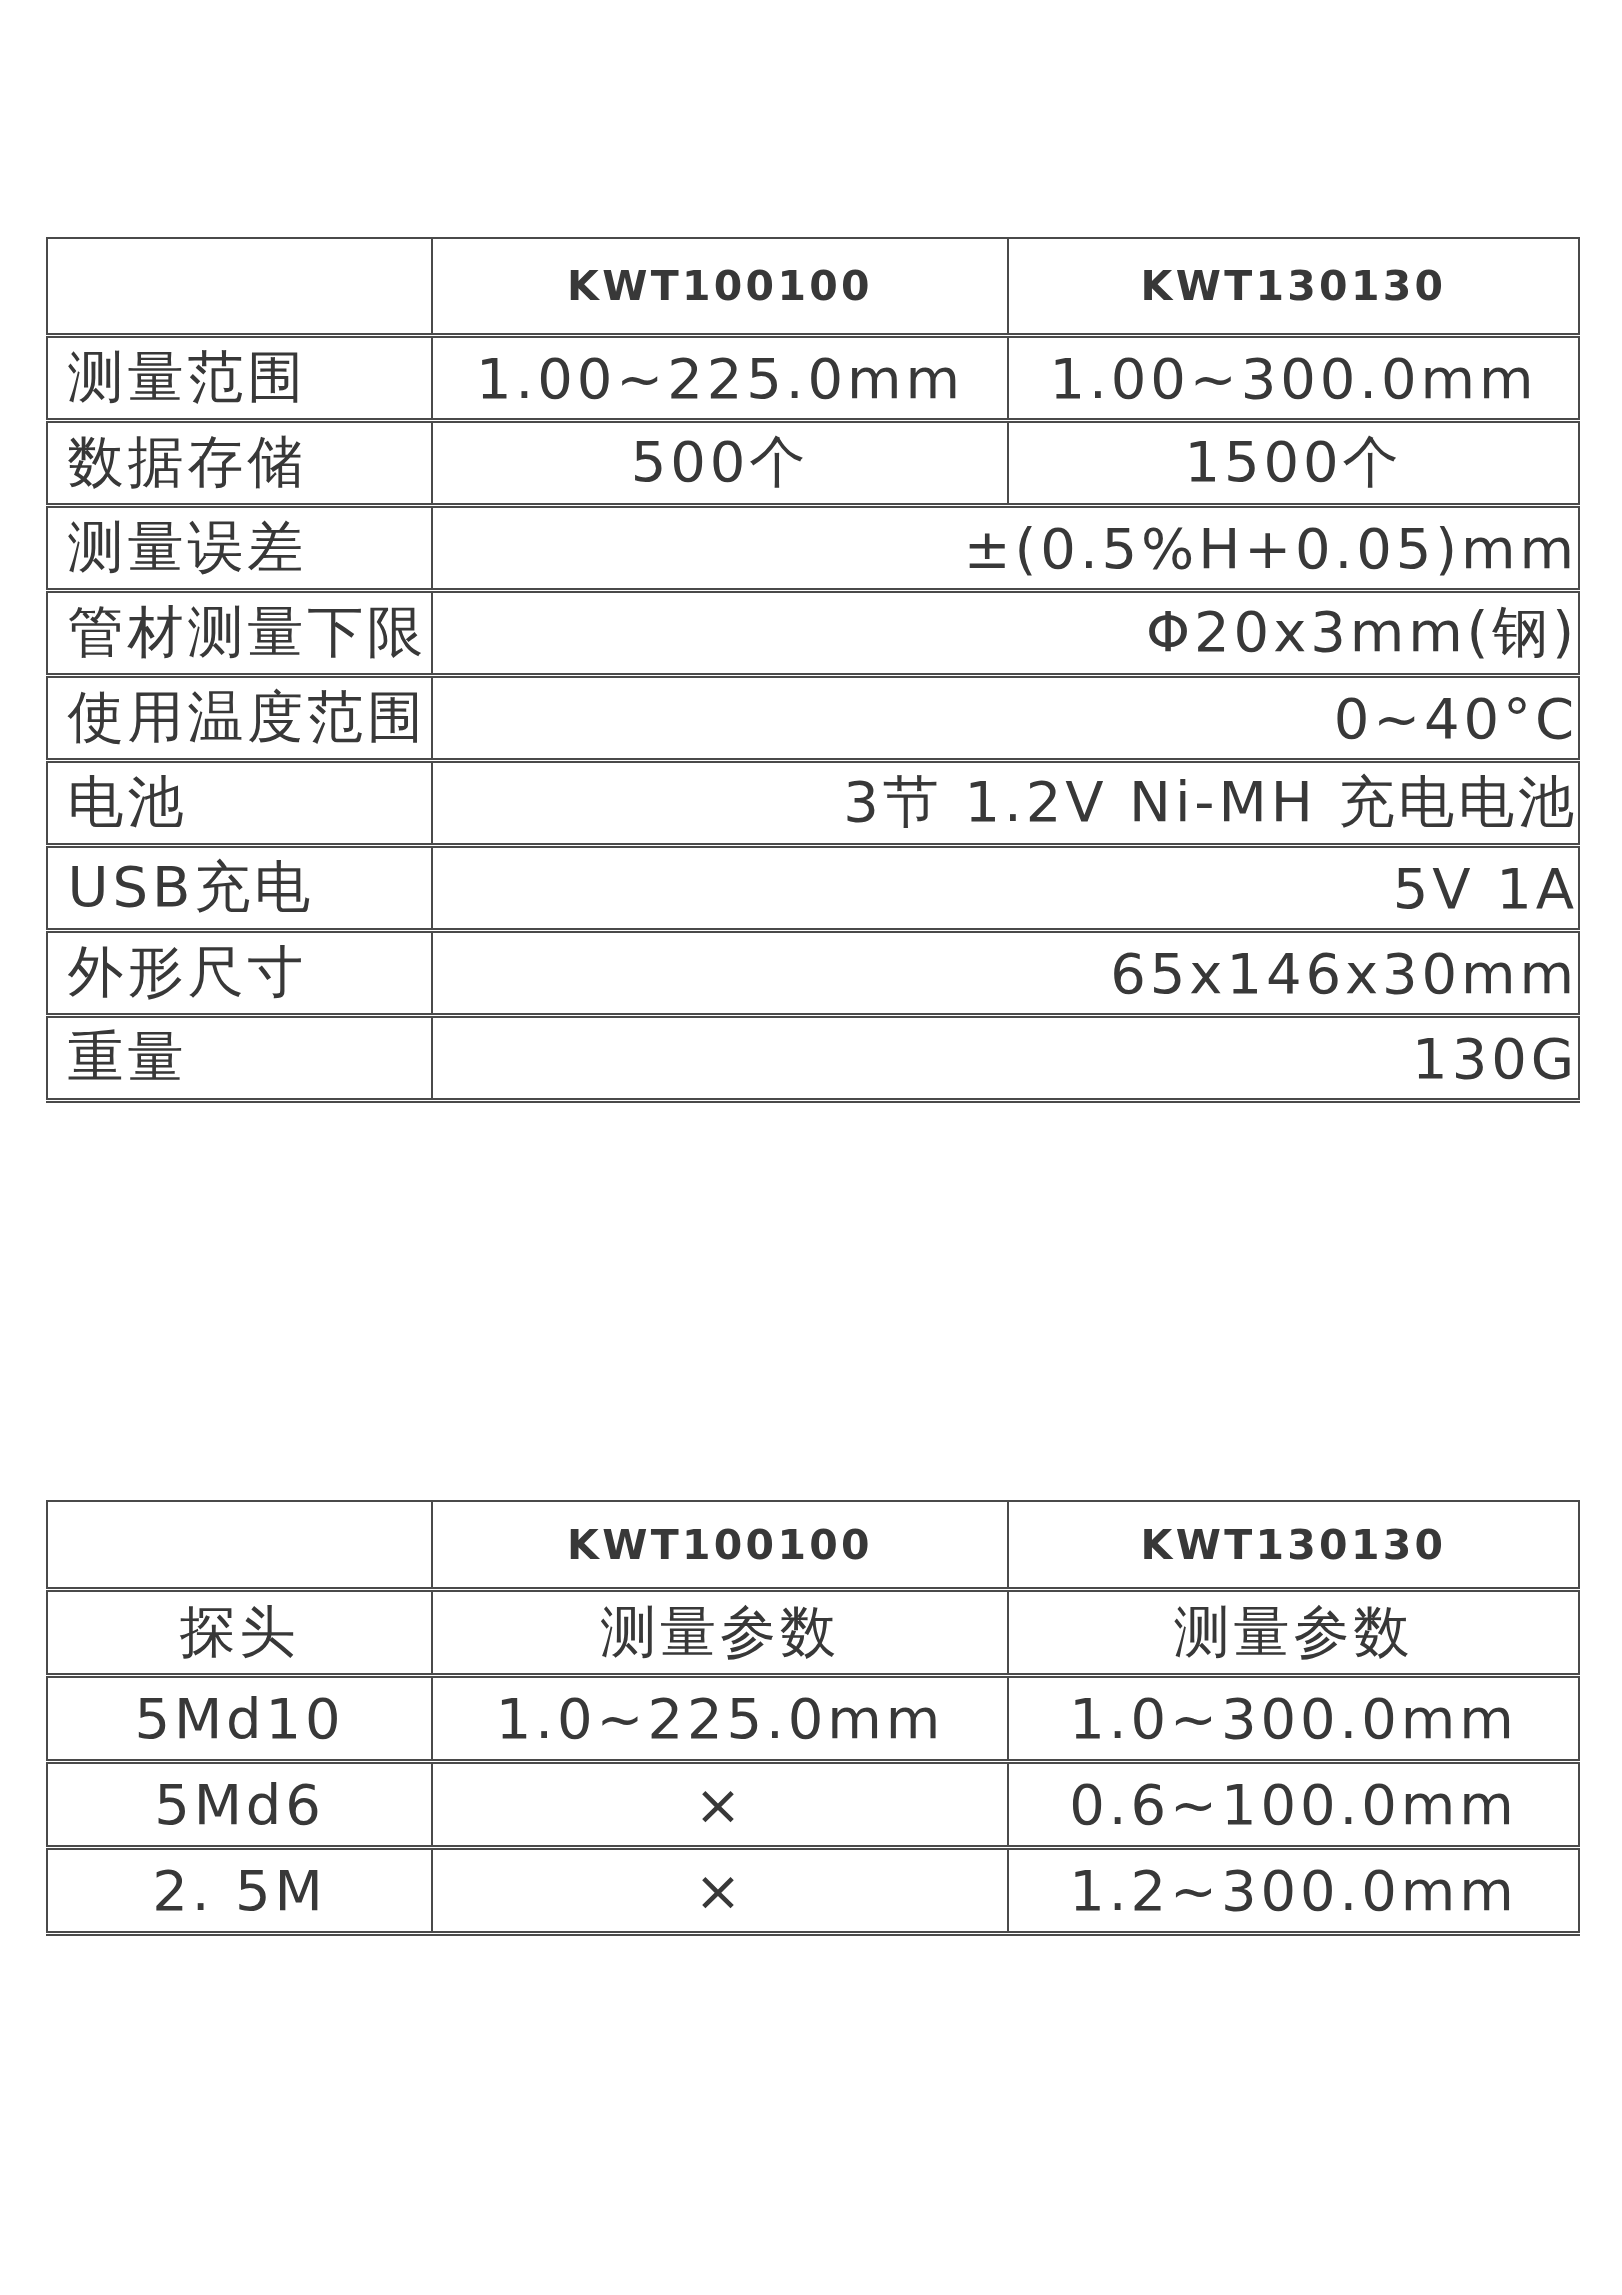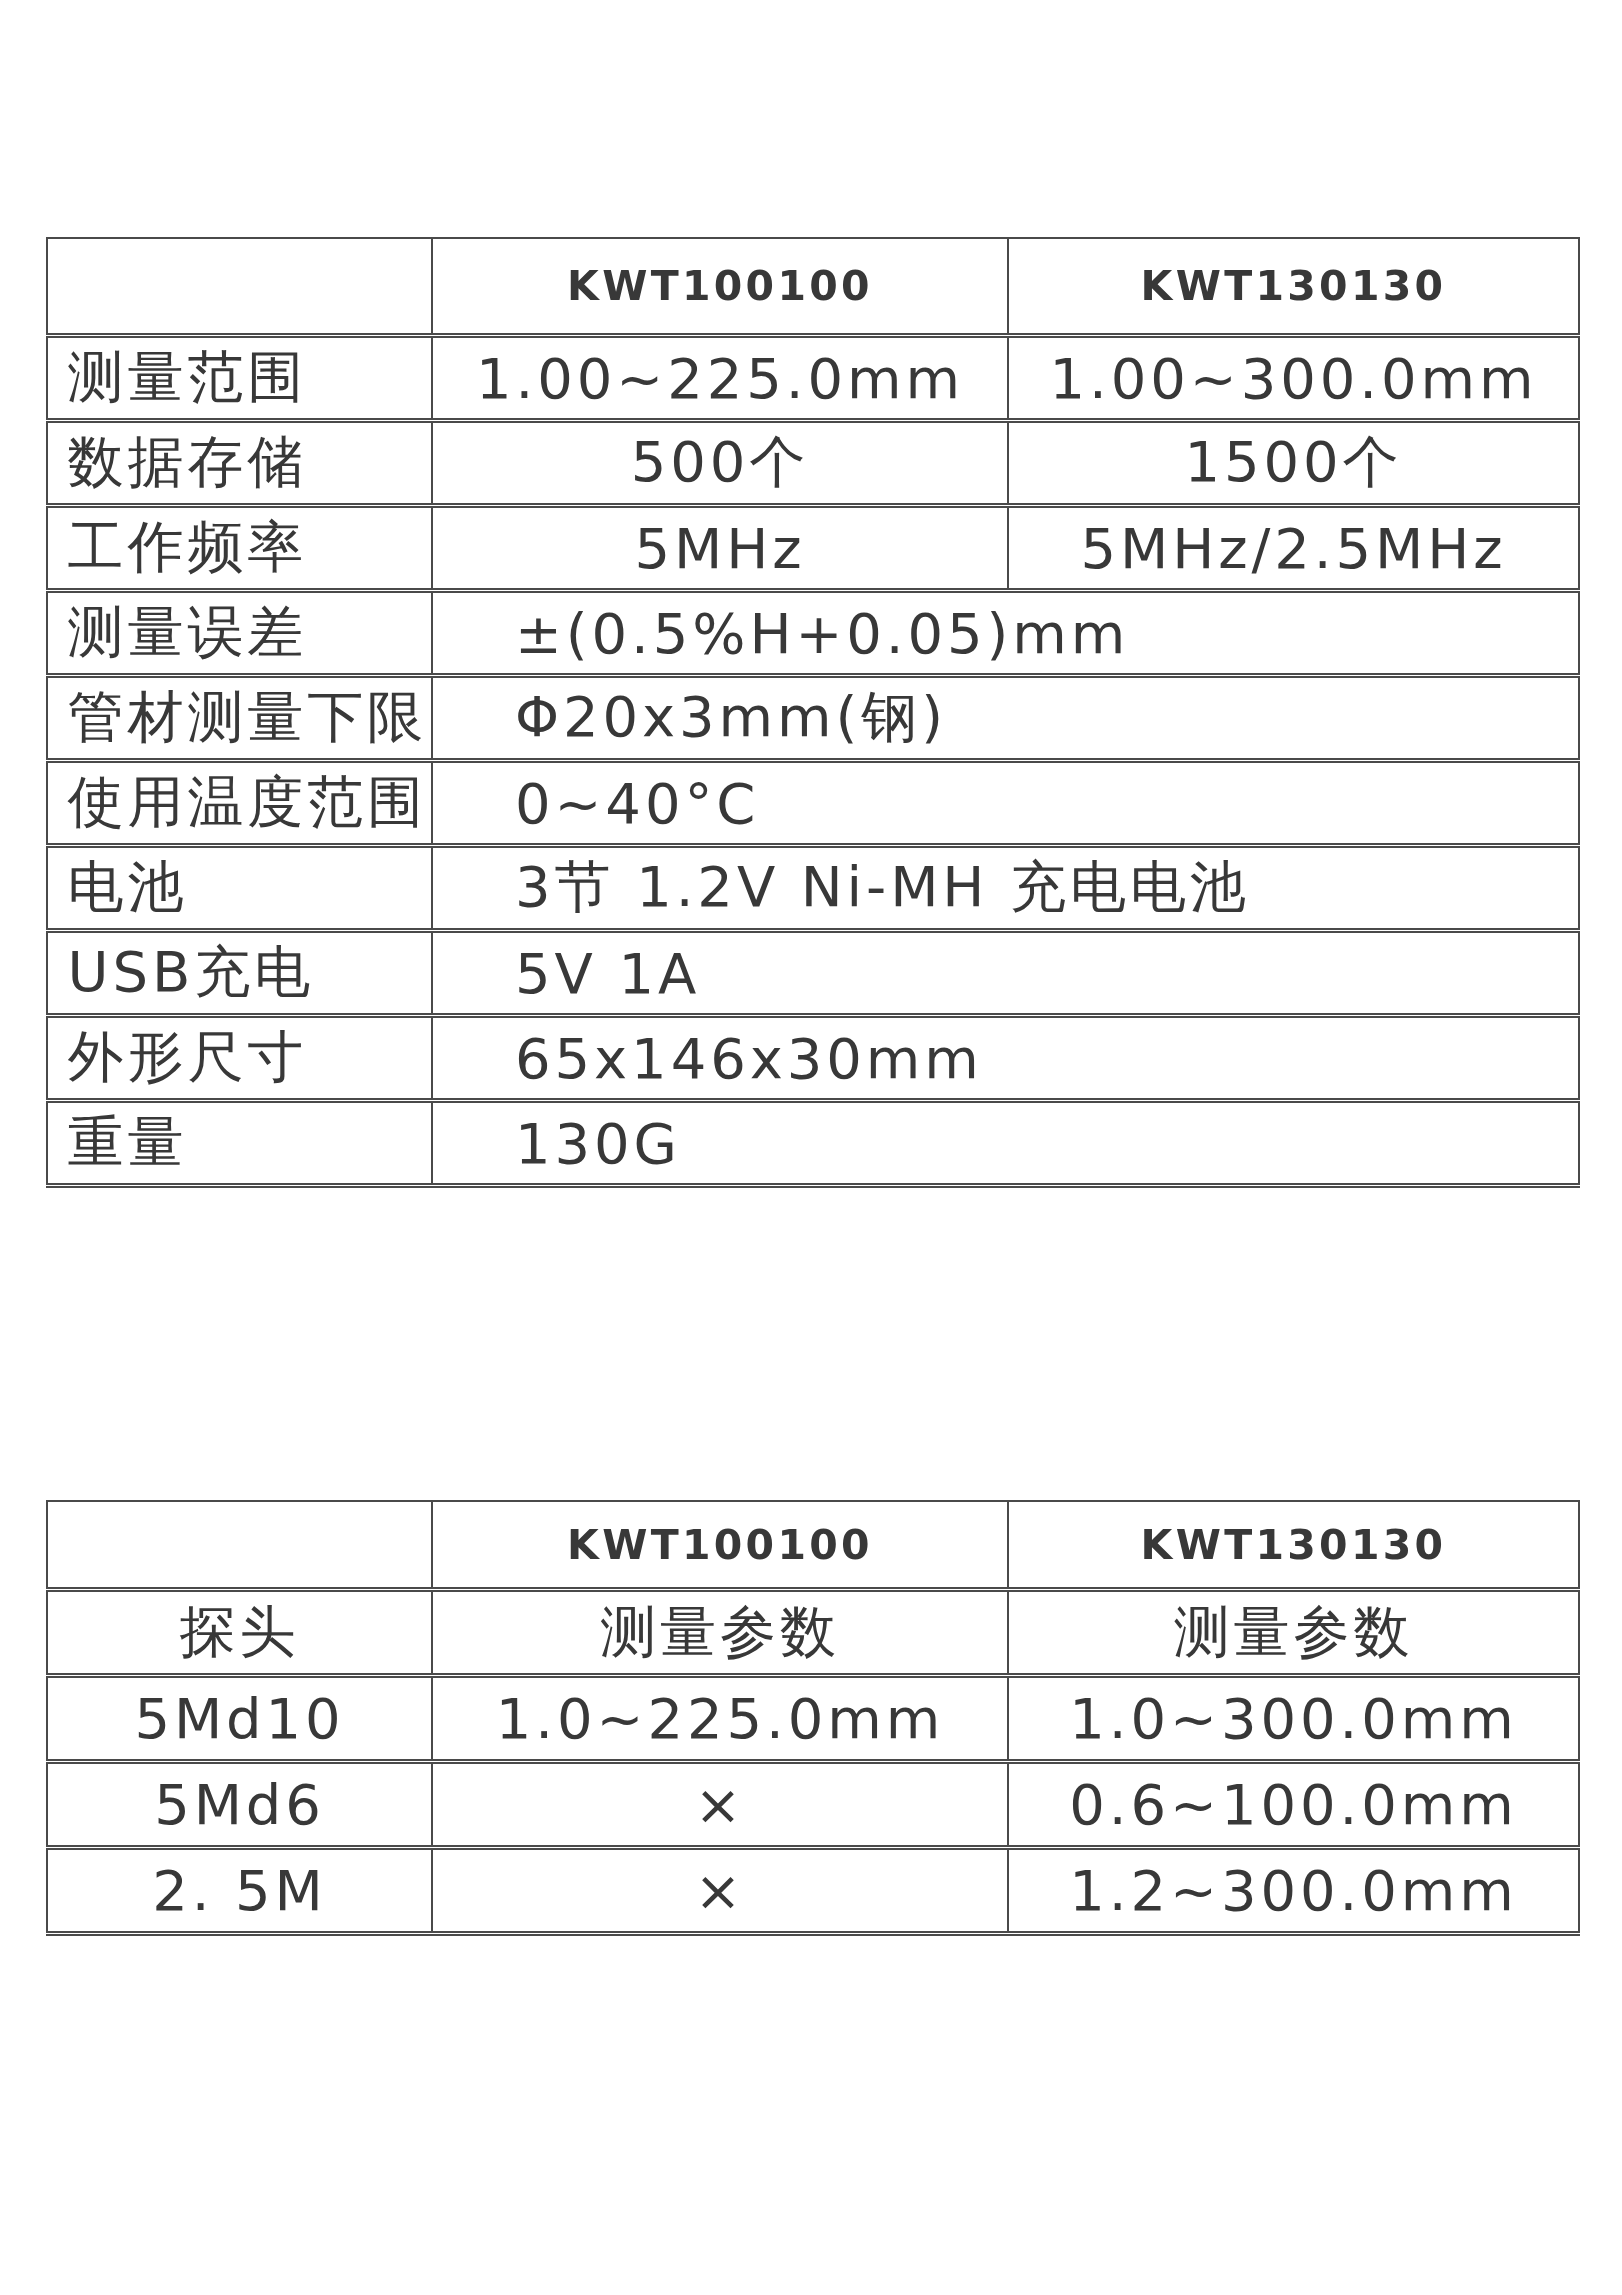"工作频率" tr { html: <tr> <td>工作频率</td> <td>5MHz</td> <td>5MHz/2.5MHz</td> </tr> -> none }
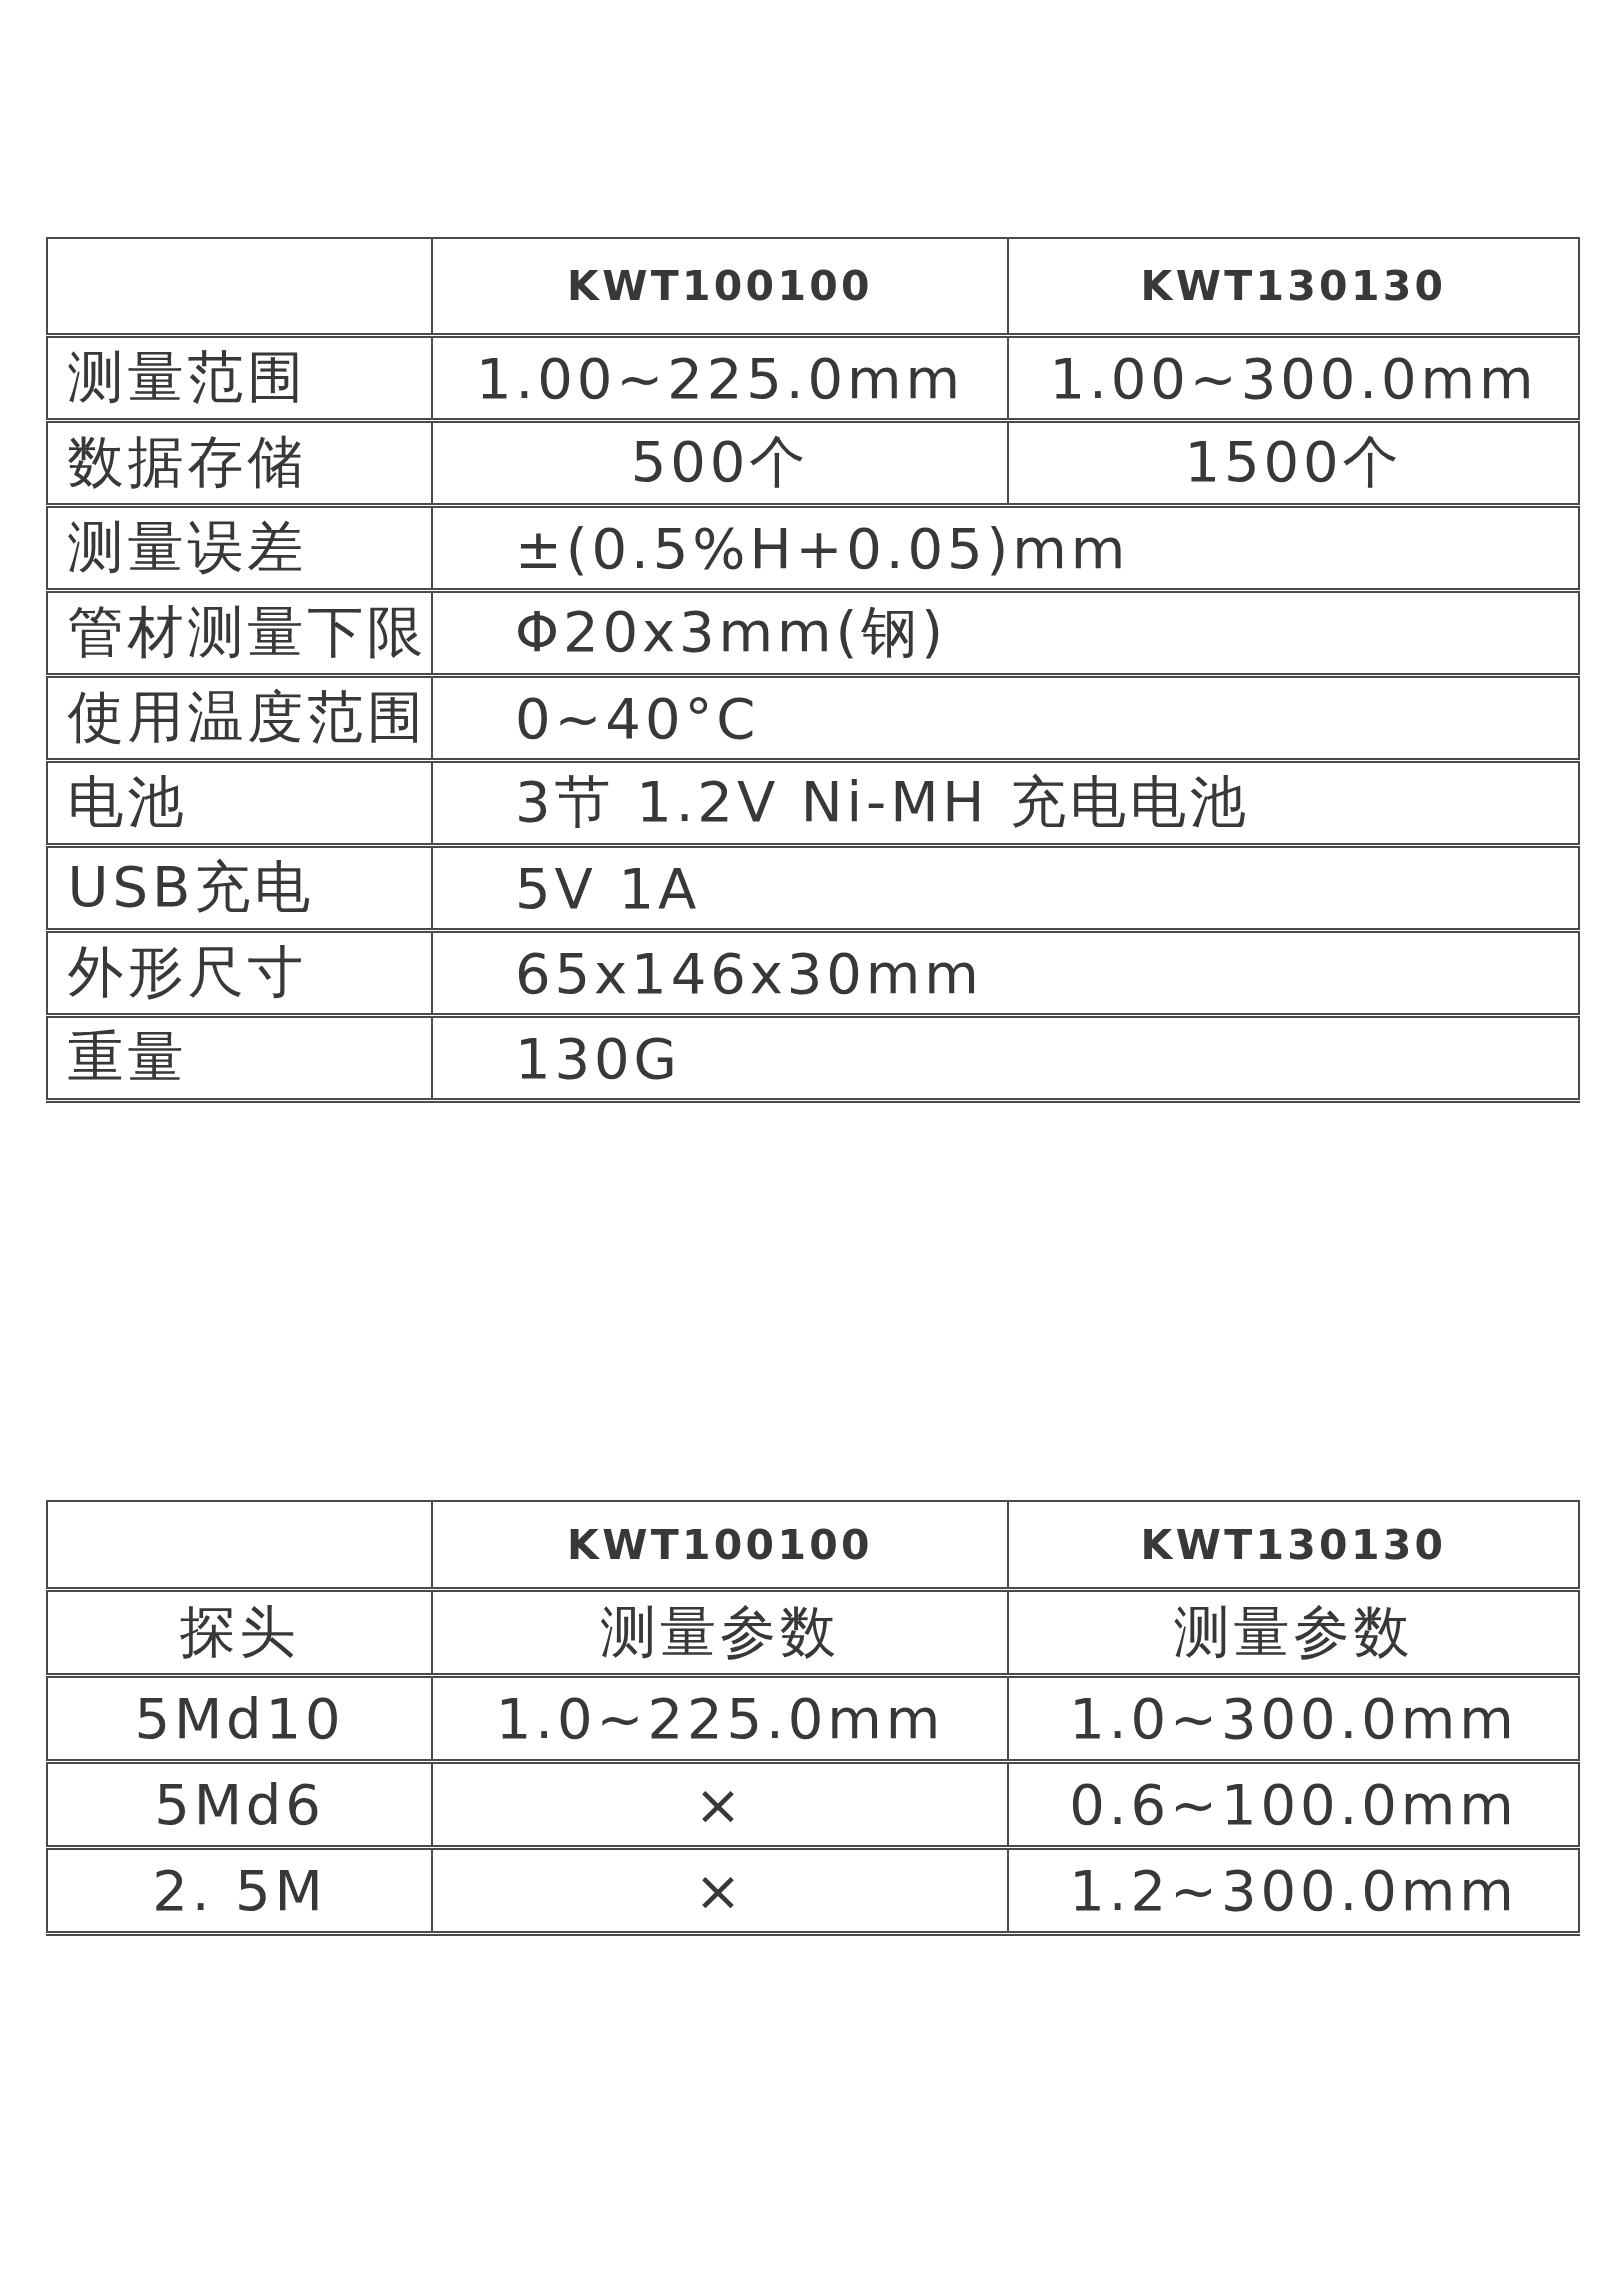"±(0.5%H+0.05)mm" td.spanval { text-align: left -> right }
